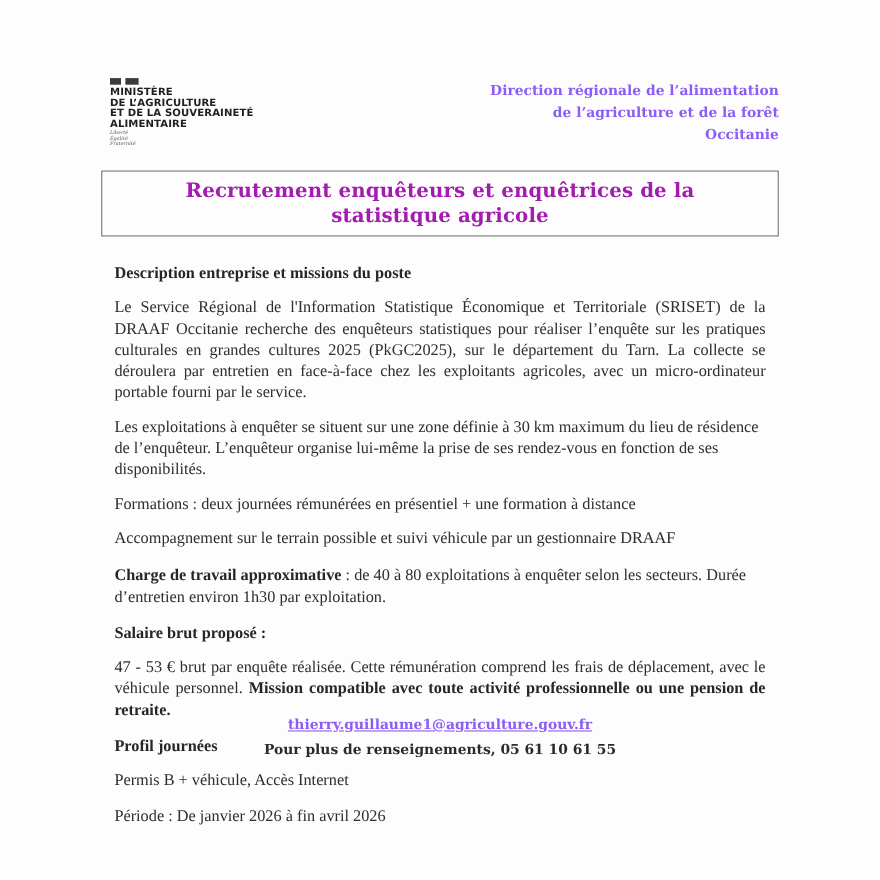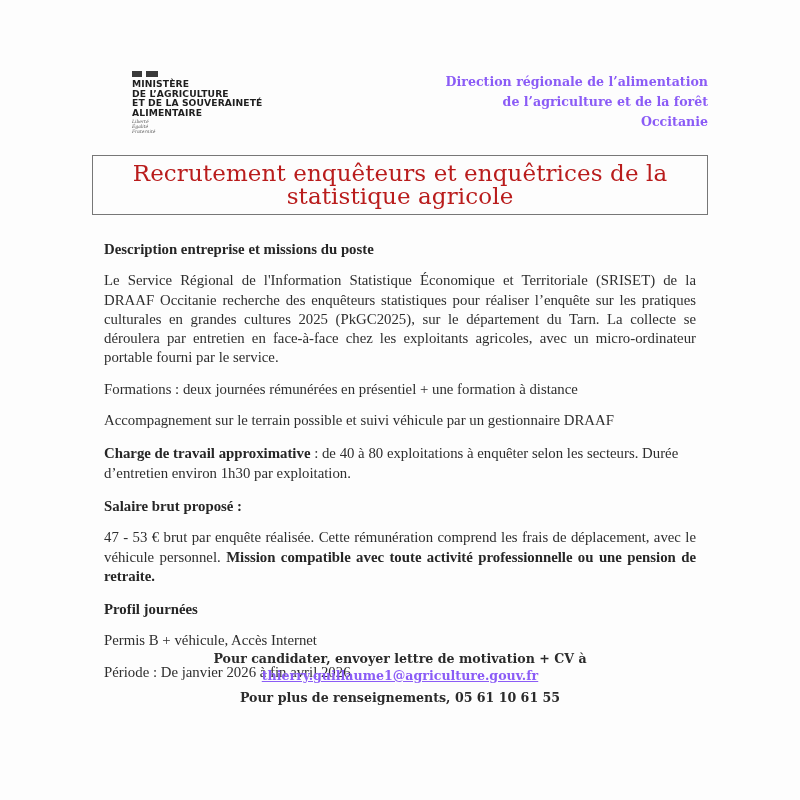"MINISTÈRE" .logo { margin-left: 32px -> none }
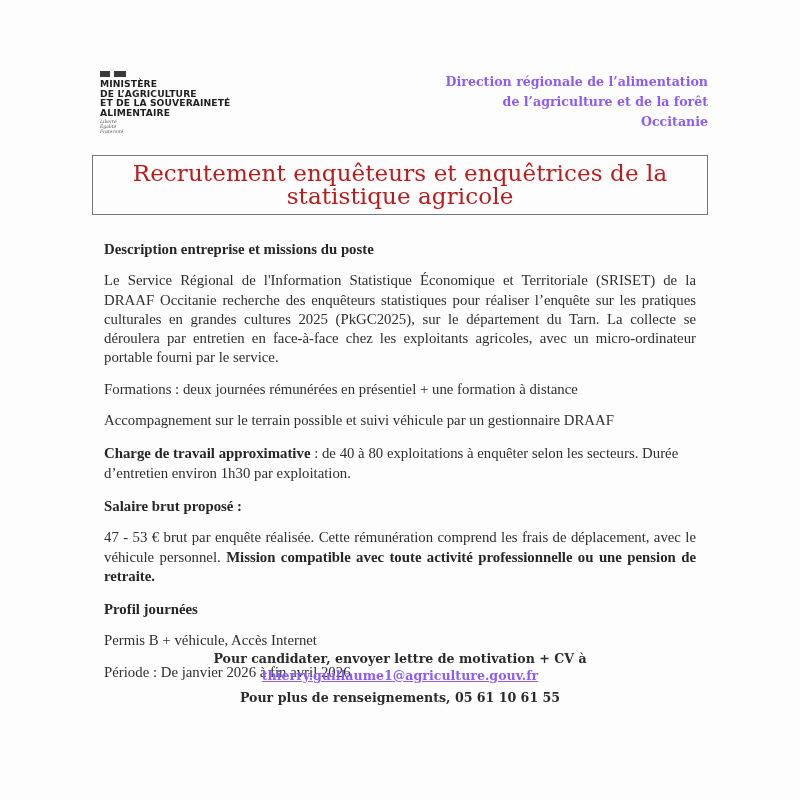"Recrutement enquêteurs et enquêtrices de" .title-box h1 { color: #b91c1c -> #a21caf; font-size: 23px -> 18px; font-weight: 400 -> 700 }
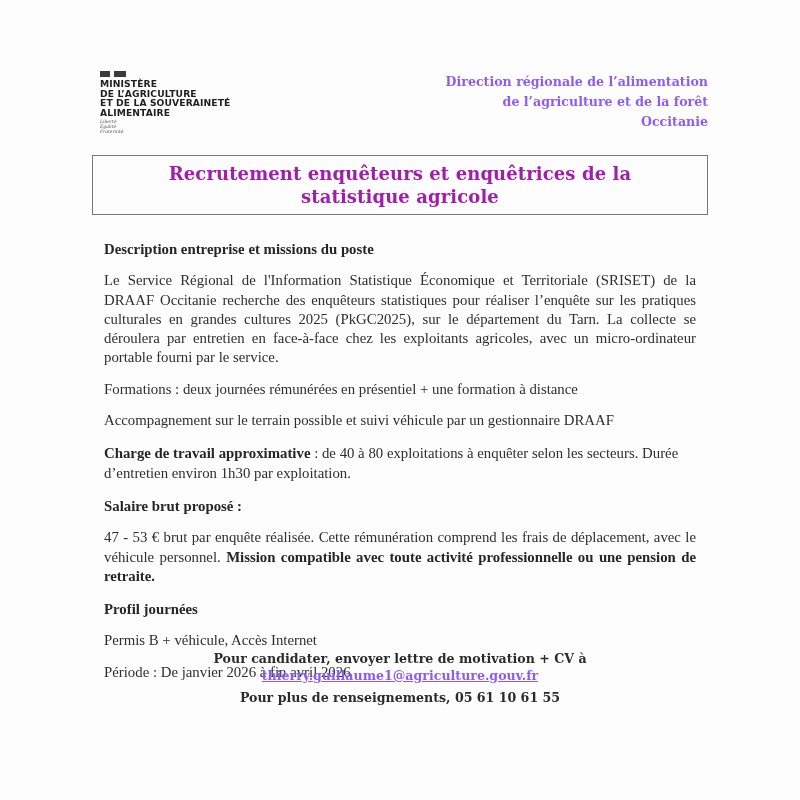"Les exploitations à enquêter se" p.gap-s { html: none -> <p>Les exploitations à enquêter se situent sur une zone définie à 30 km maximum du lieu de résidence de l’enquêteur. L’enquêteur organise lui-même la prise de ses rendez-vous en fonction de ses disponibilités.</p> }
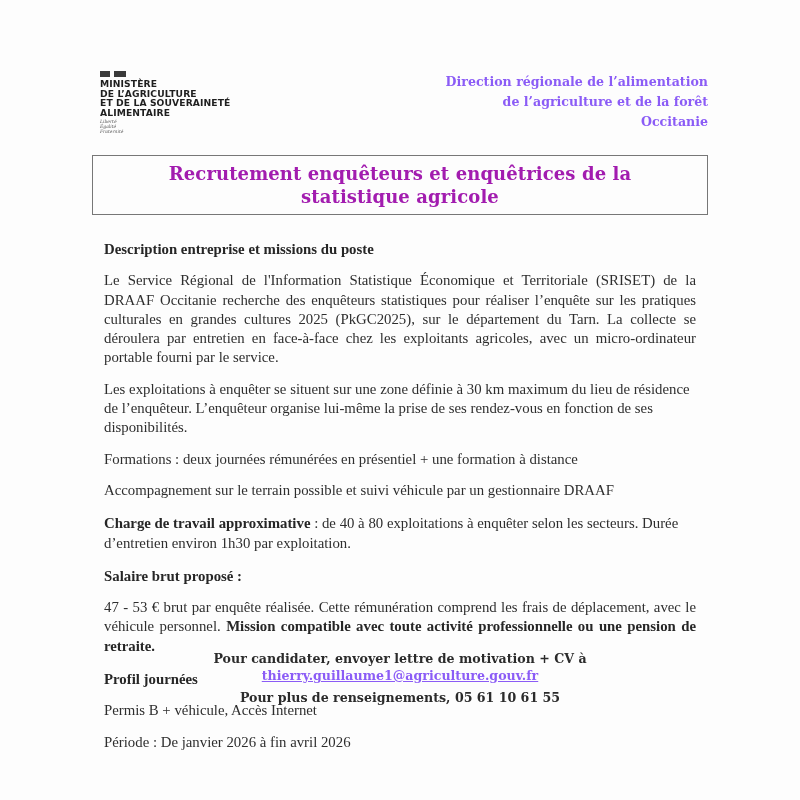"Pour candidater, envoyer lettre de" div.l1 { html: <div>Pour candidater, envoyer lettre de motivation + CV à</div> -> none }
